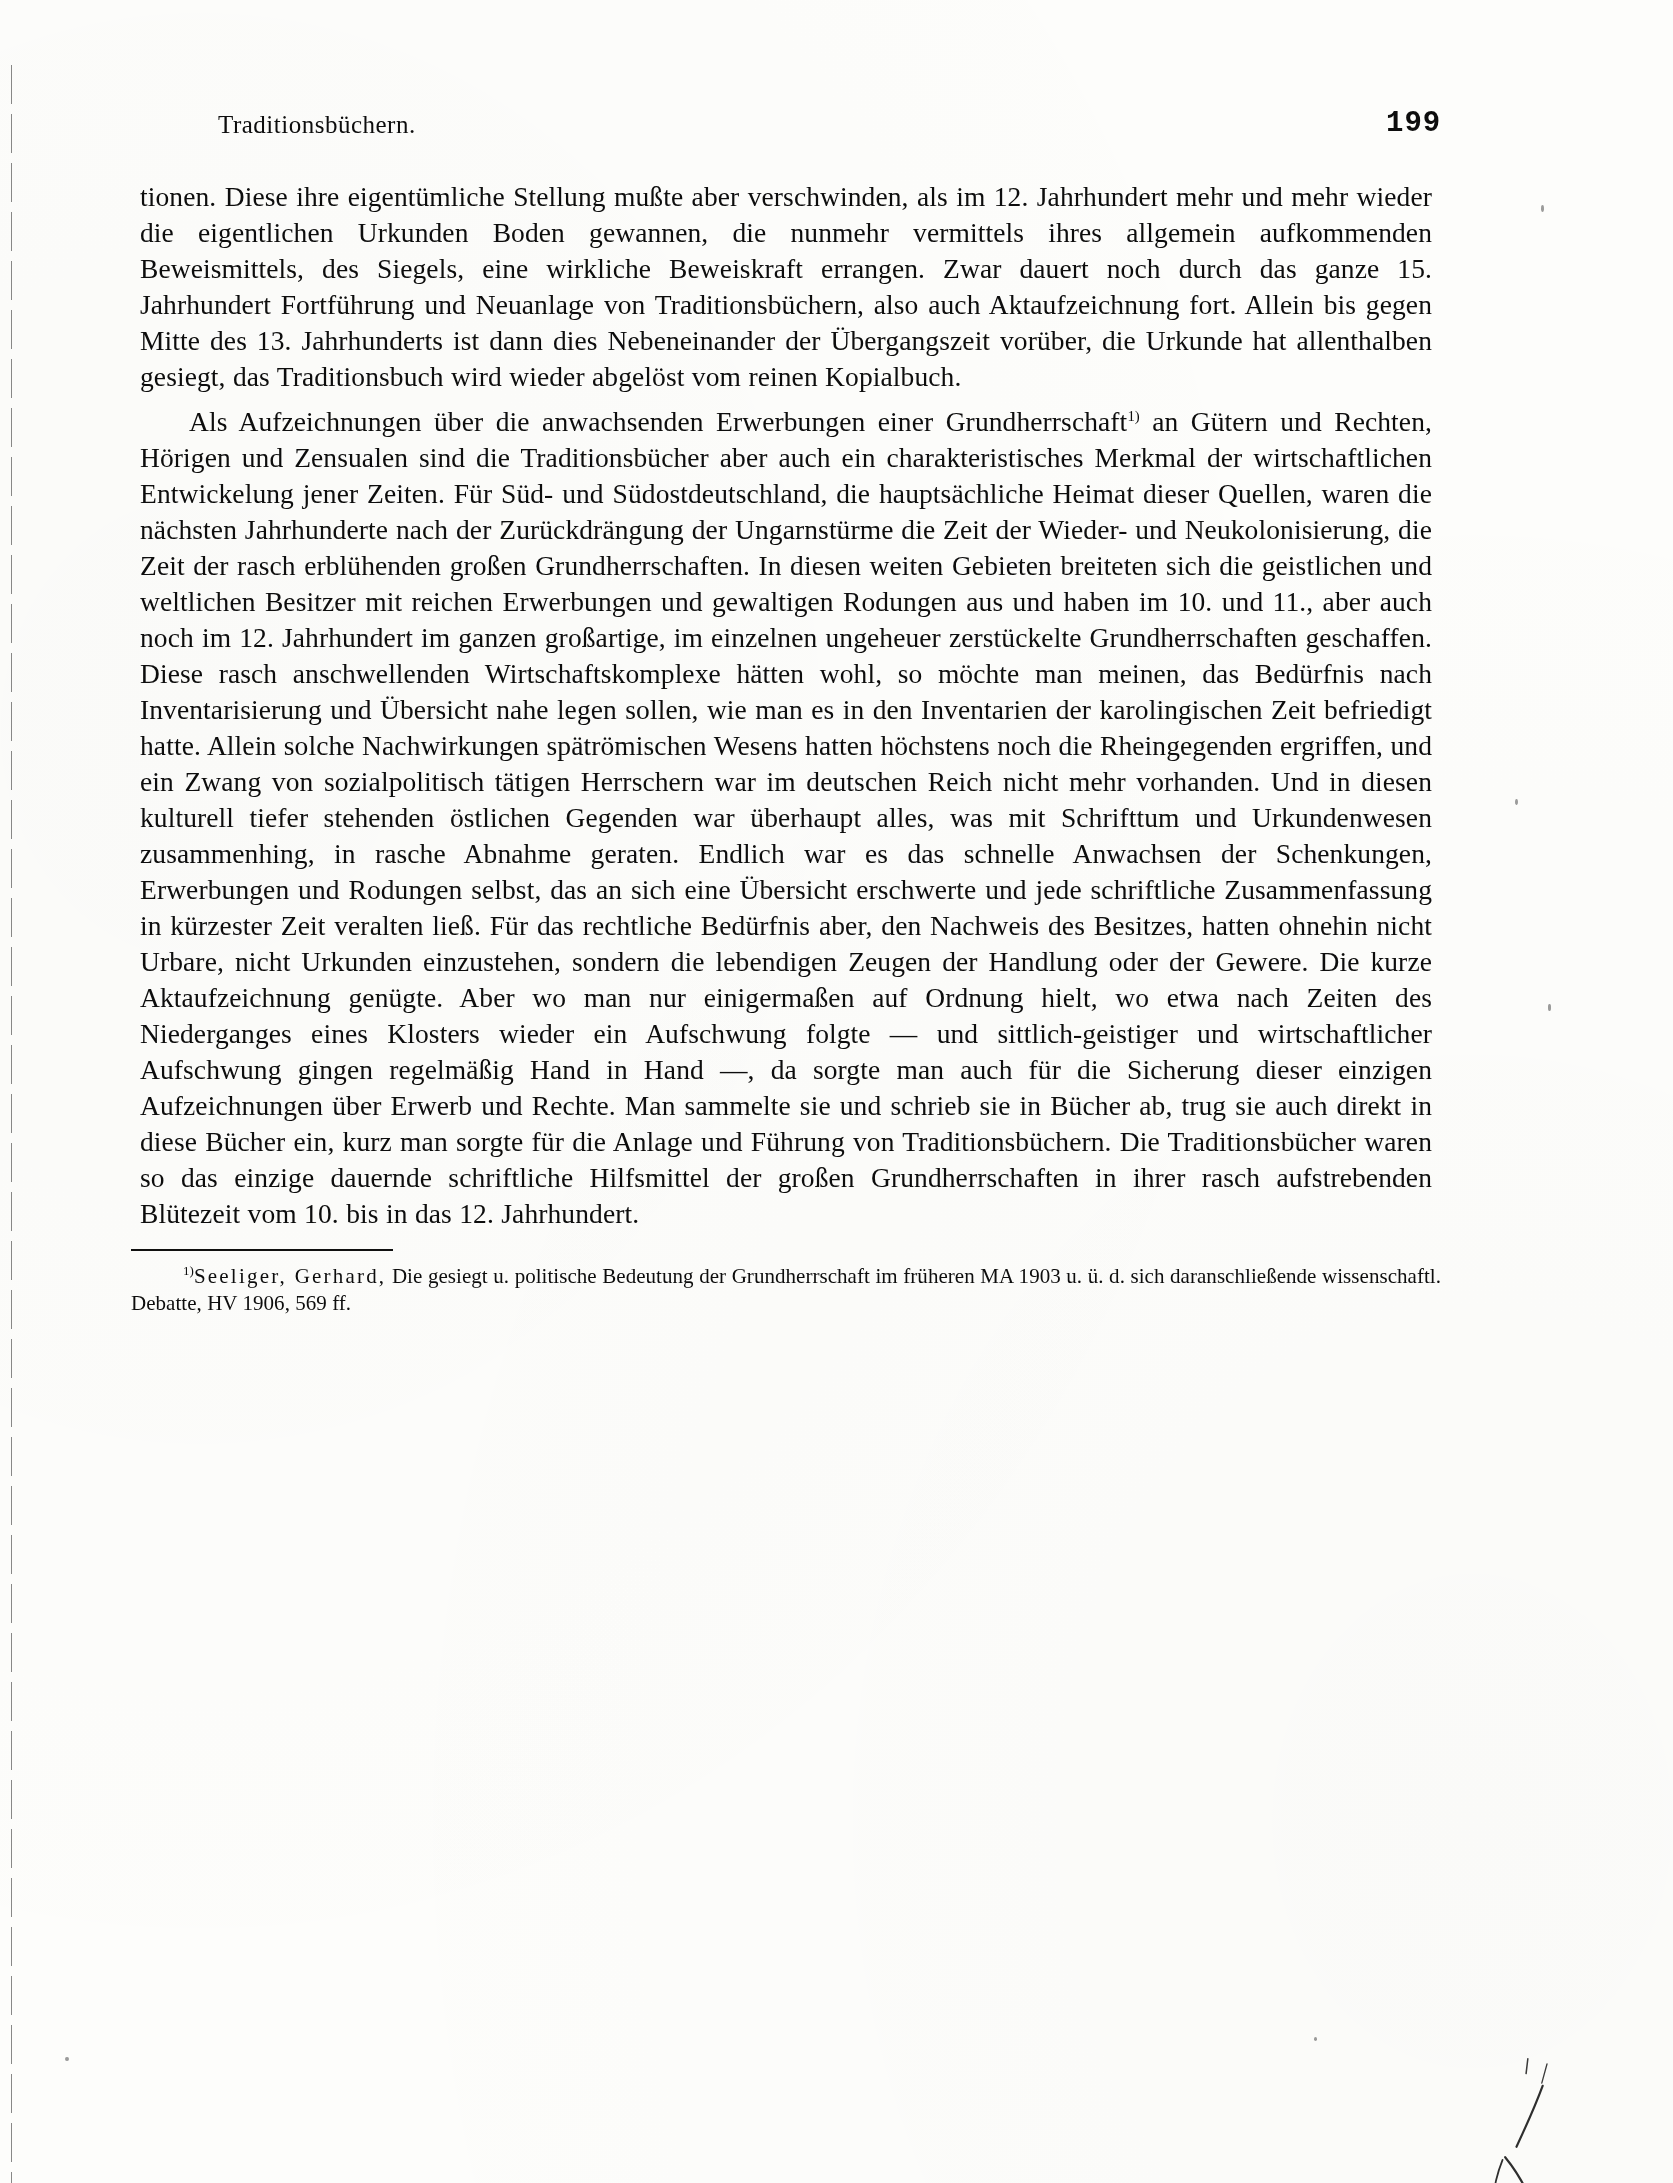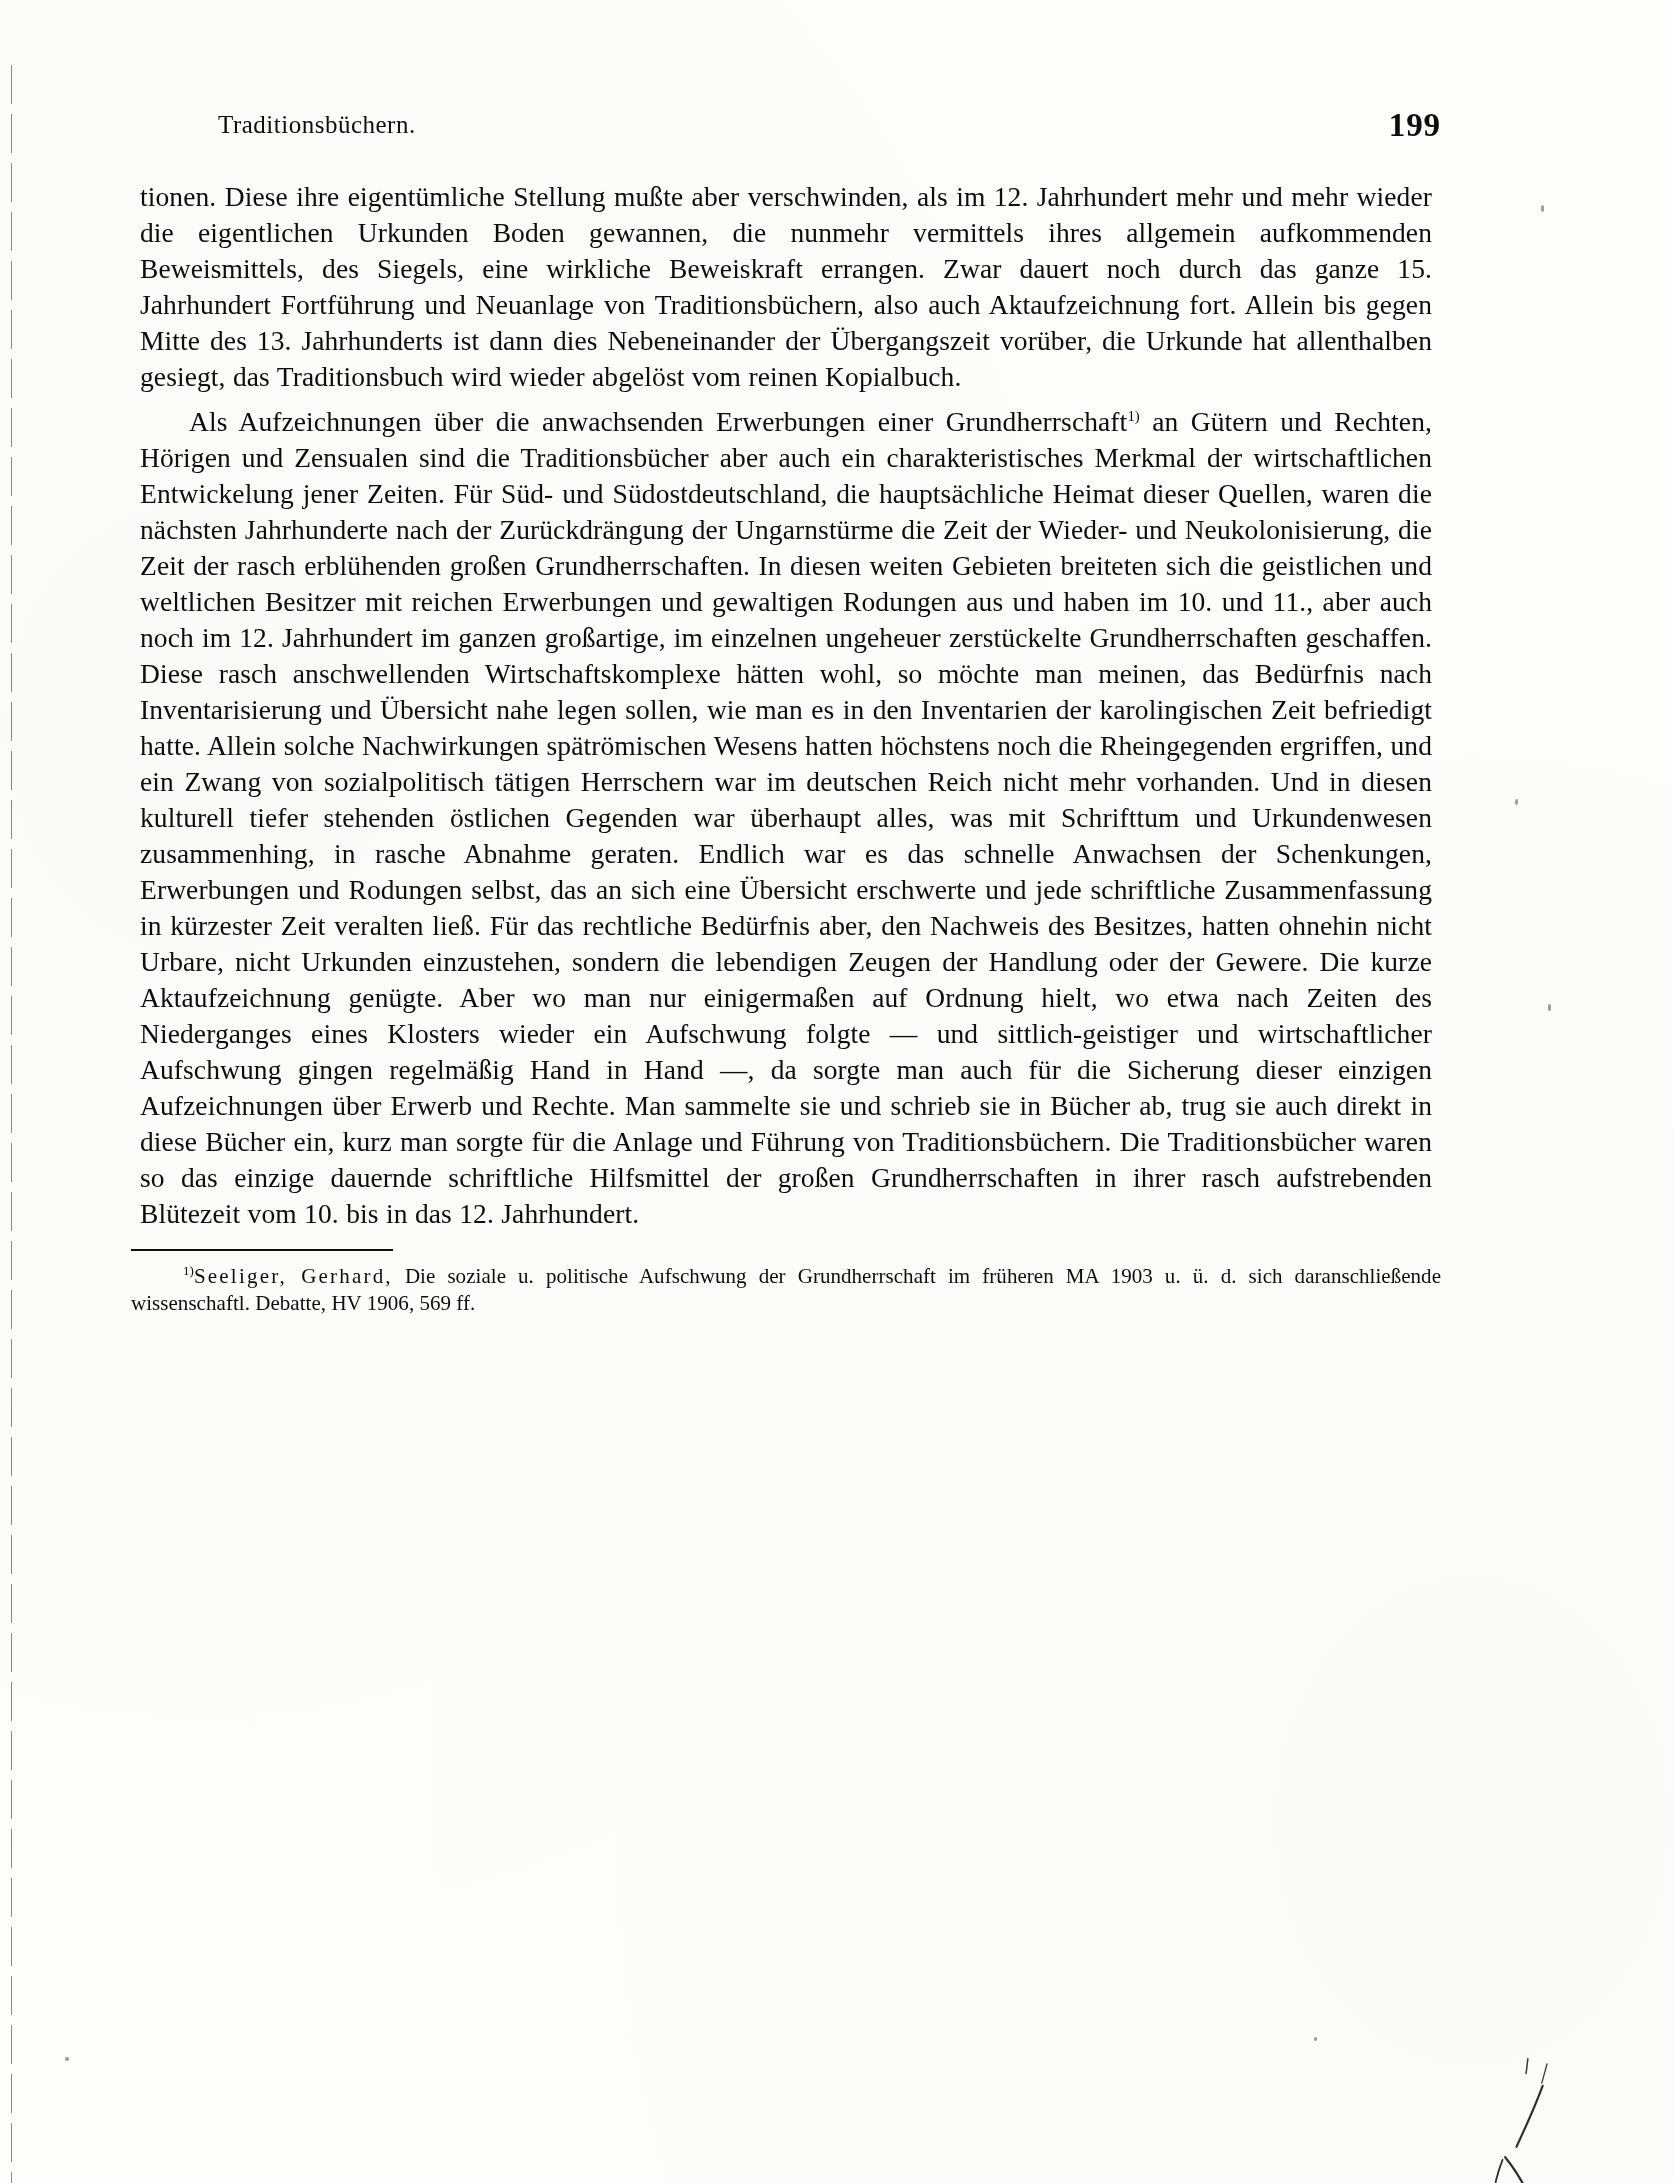"199" .running-head .folio { font-family: none -> Liberation Mono, monospace; font-size: 33px -> 29px }
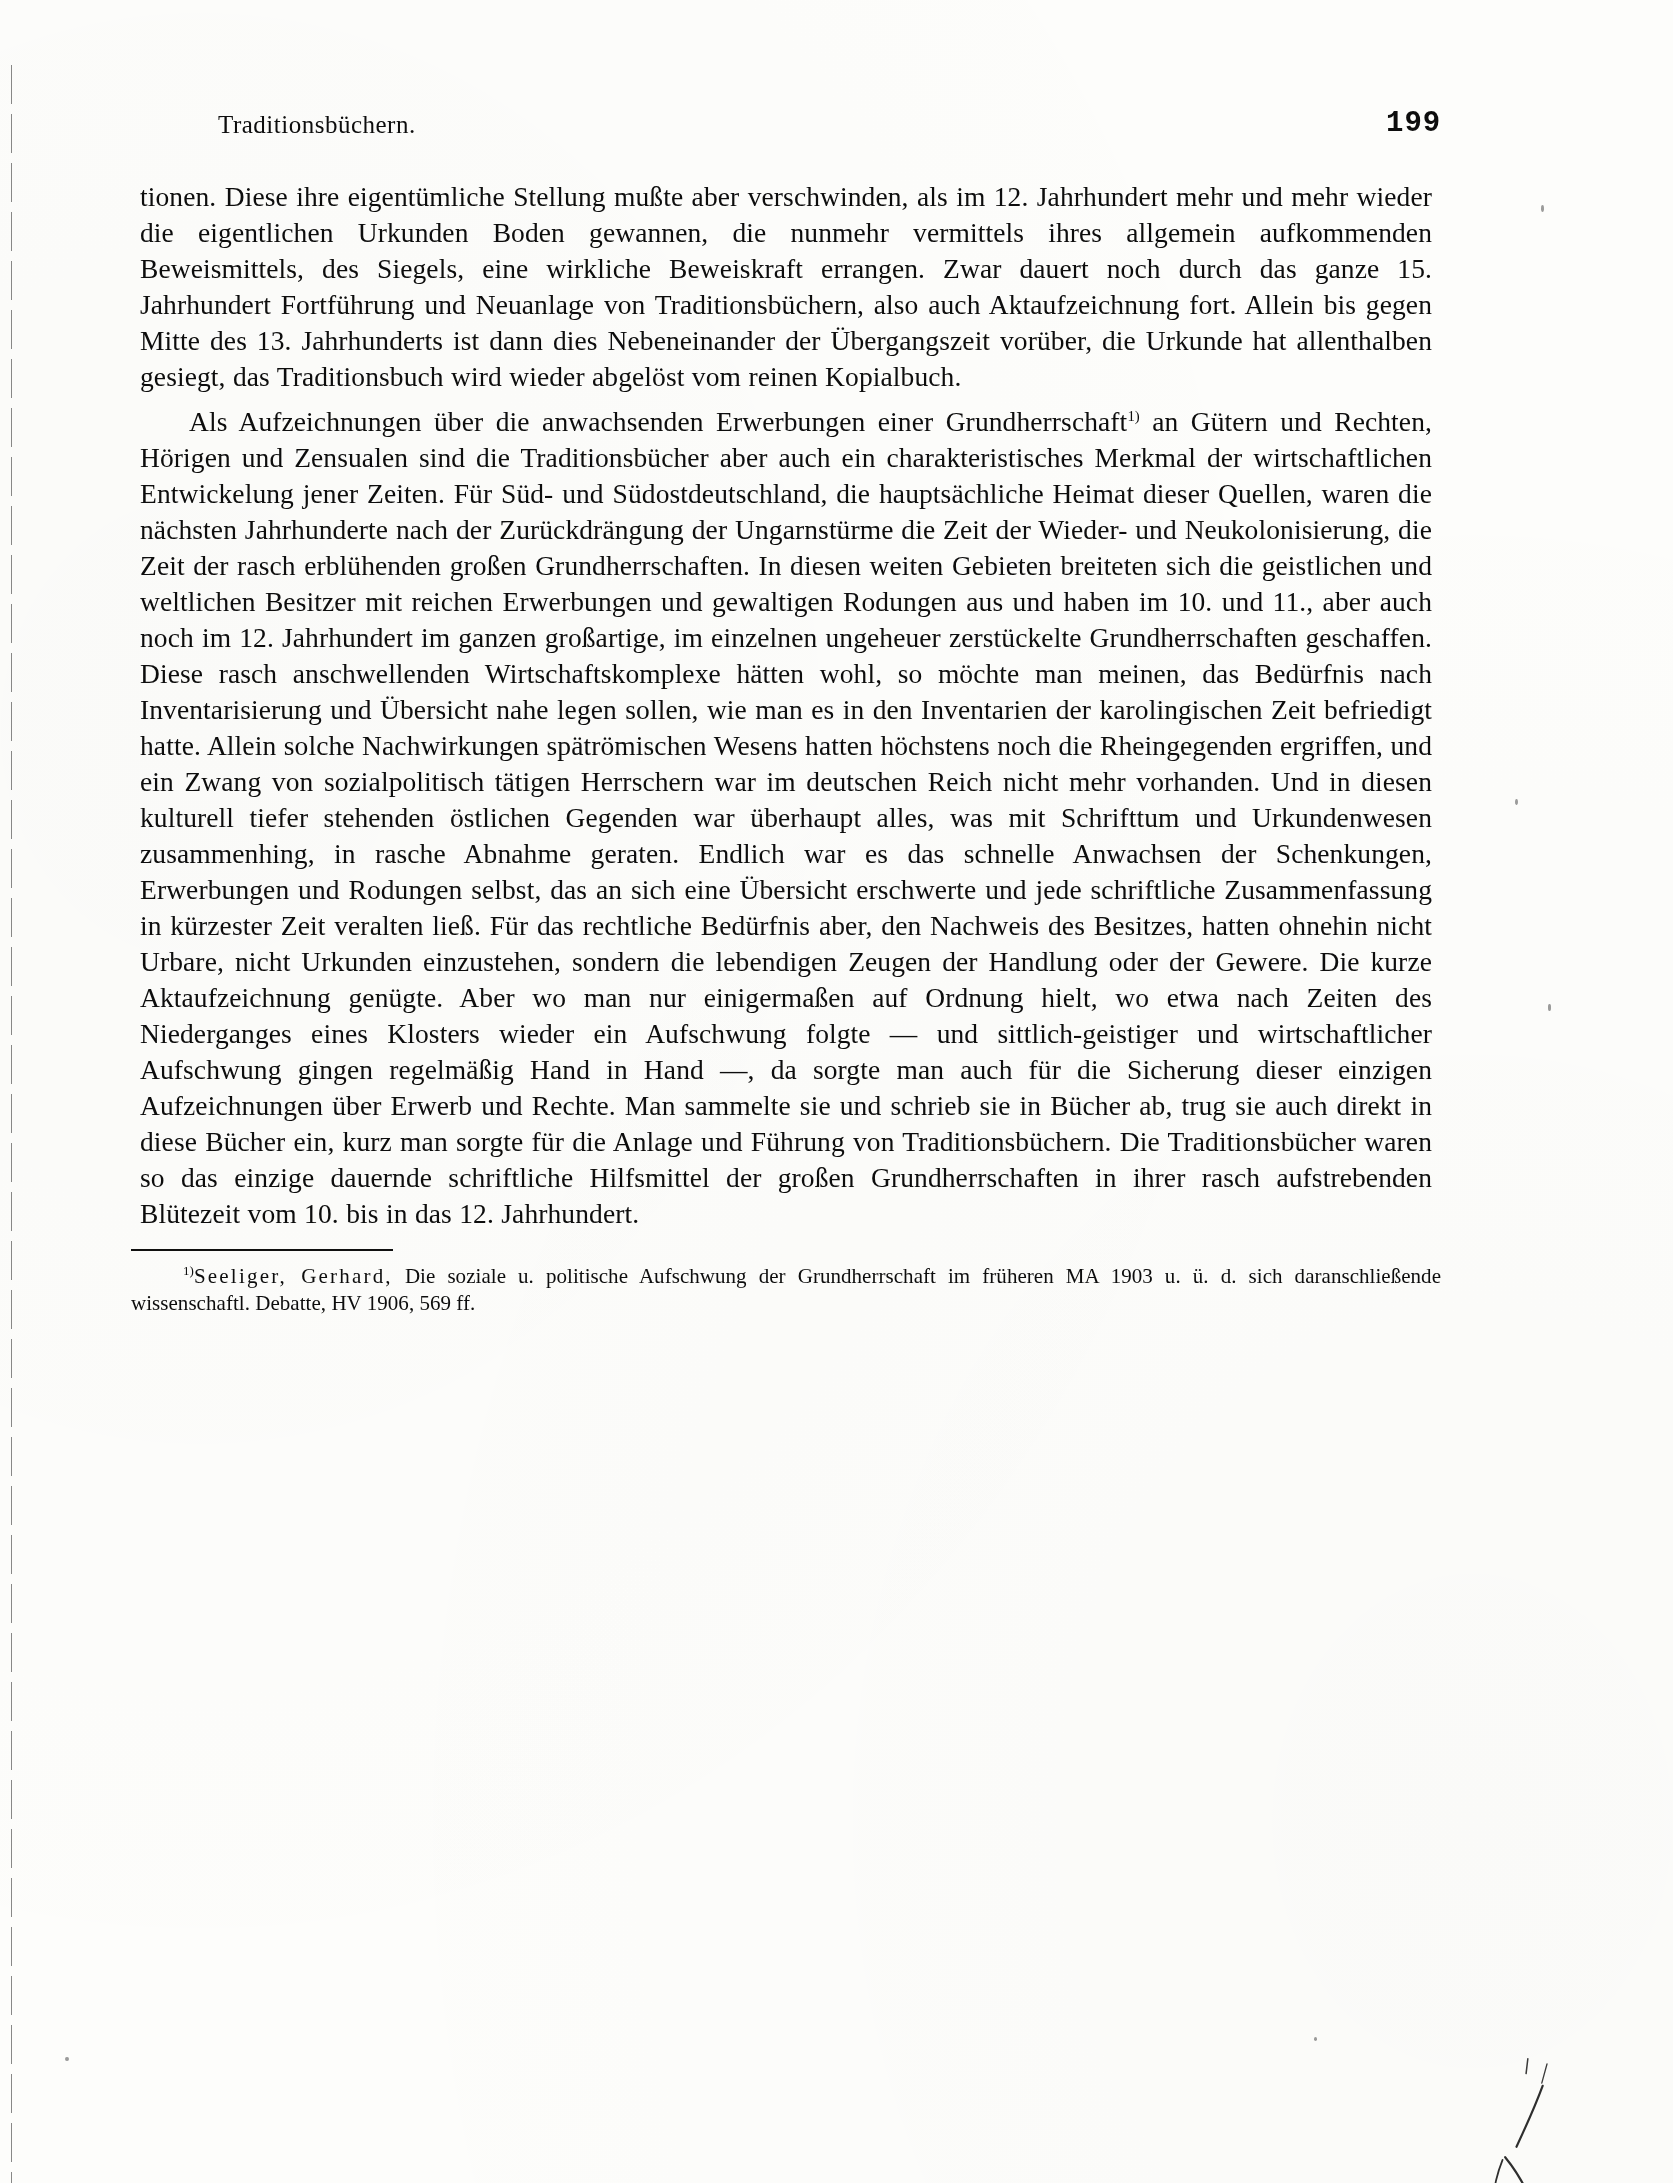"Die soziale u. politische Aufschwung" span { text: soziale u. politische Aufschwung -> gesiegt u. politische Bedeutung }
